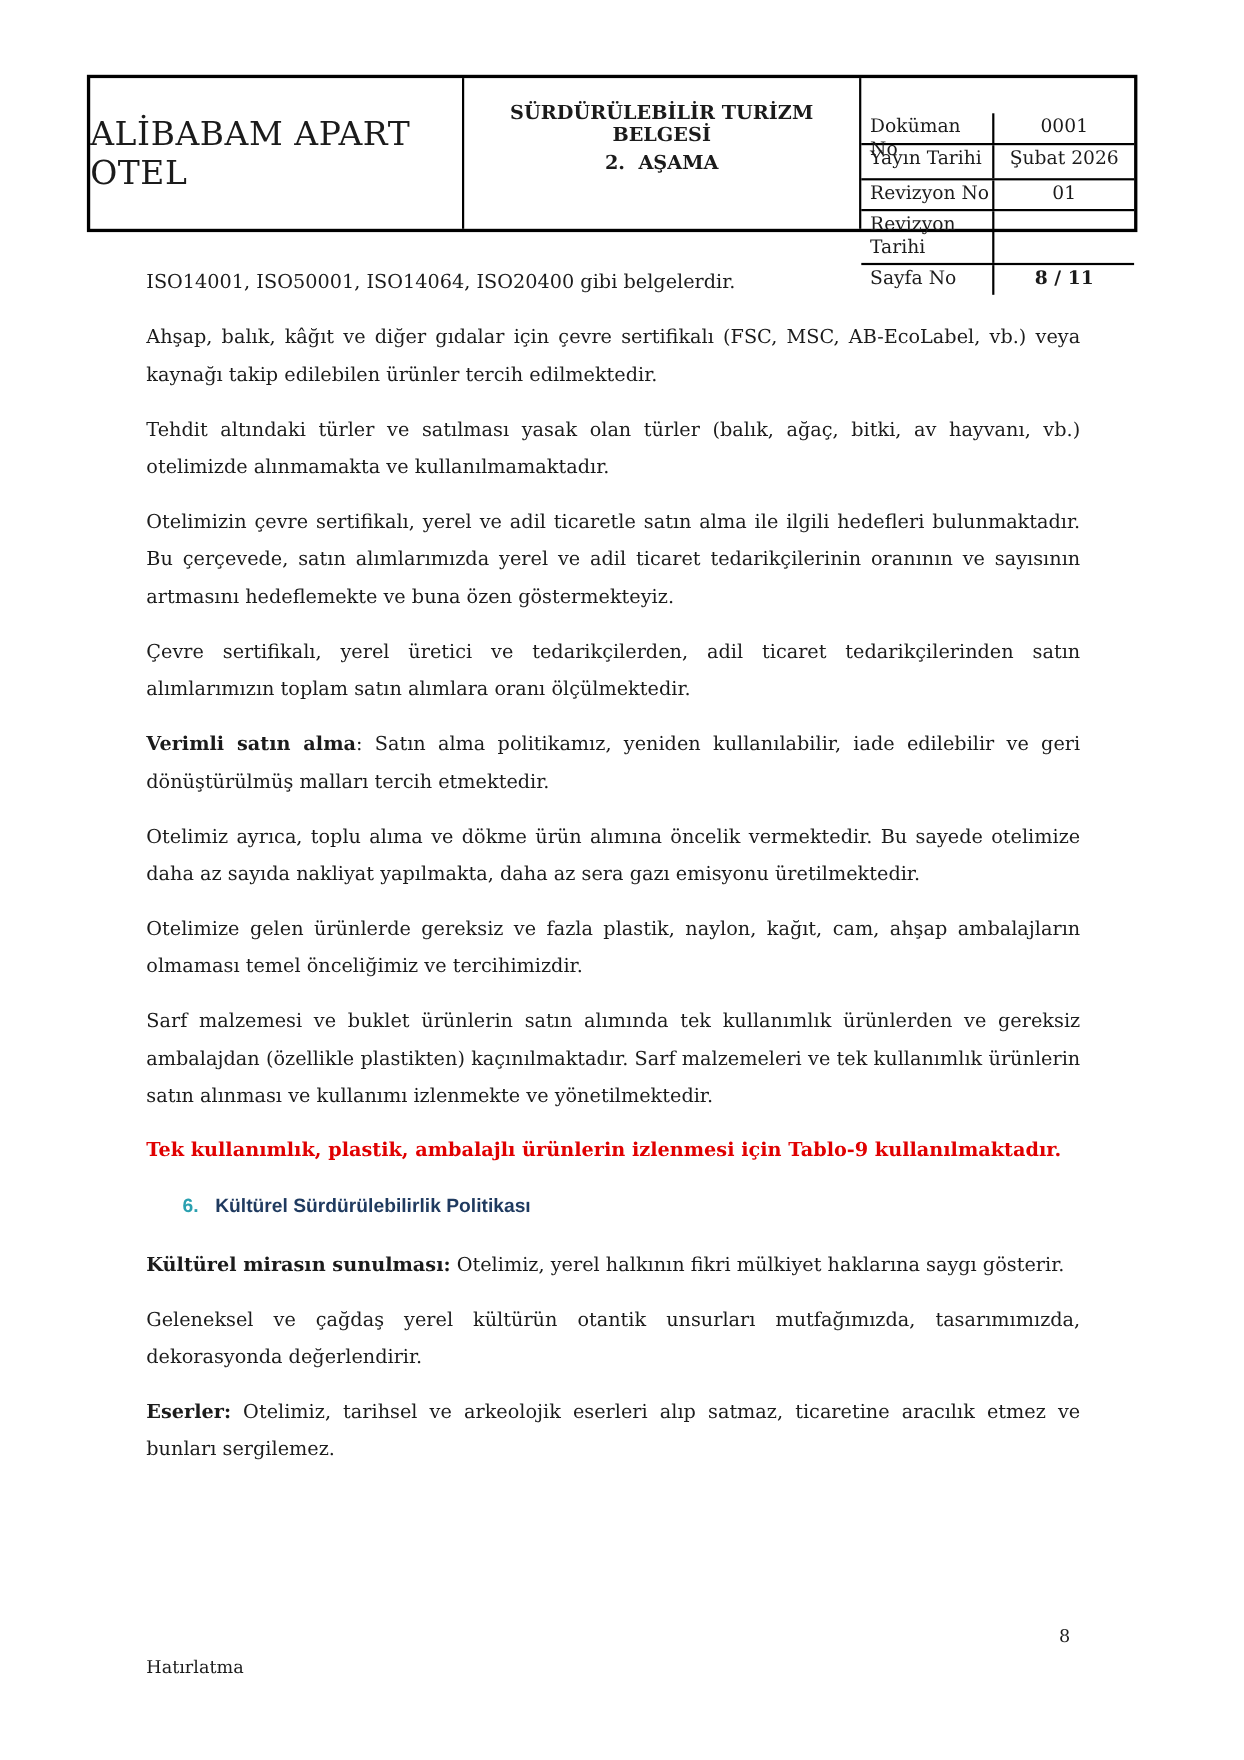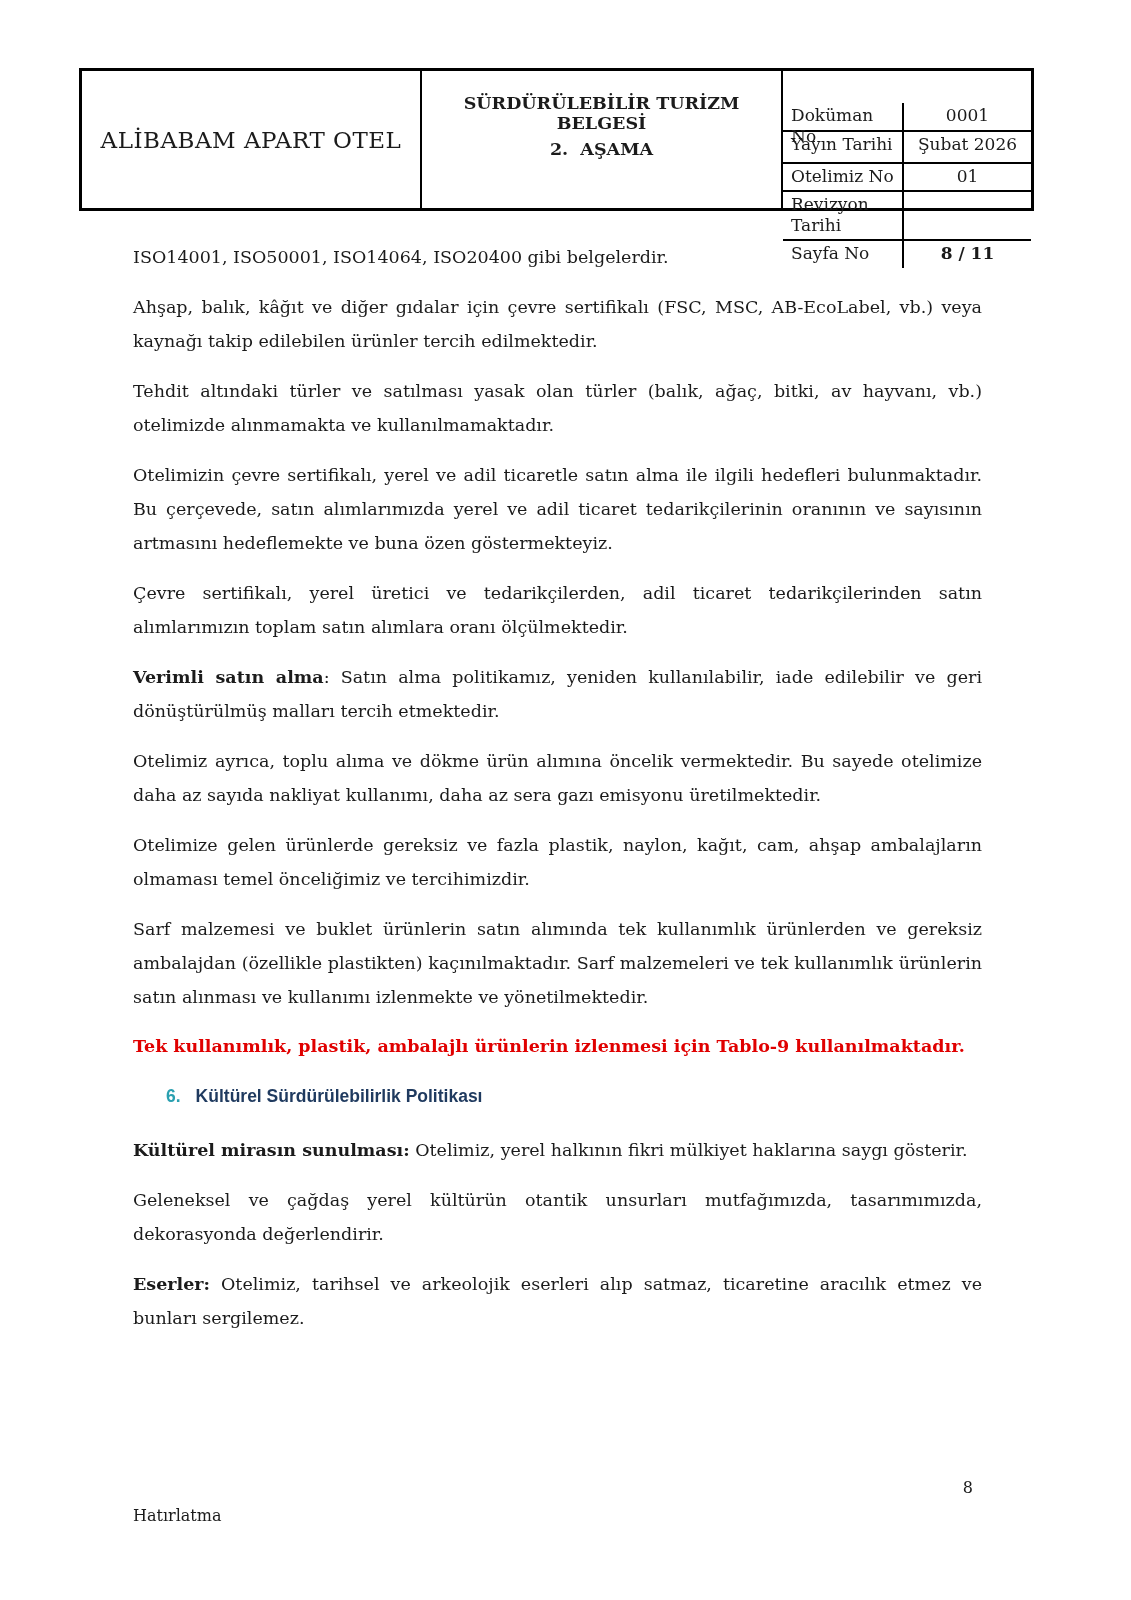"ALİBABAM APART OTEL" .hotel-name { font-size: 23px -> 30px }
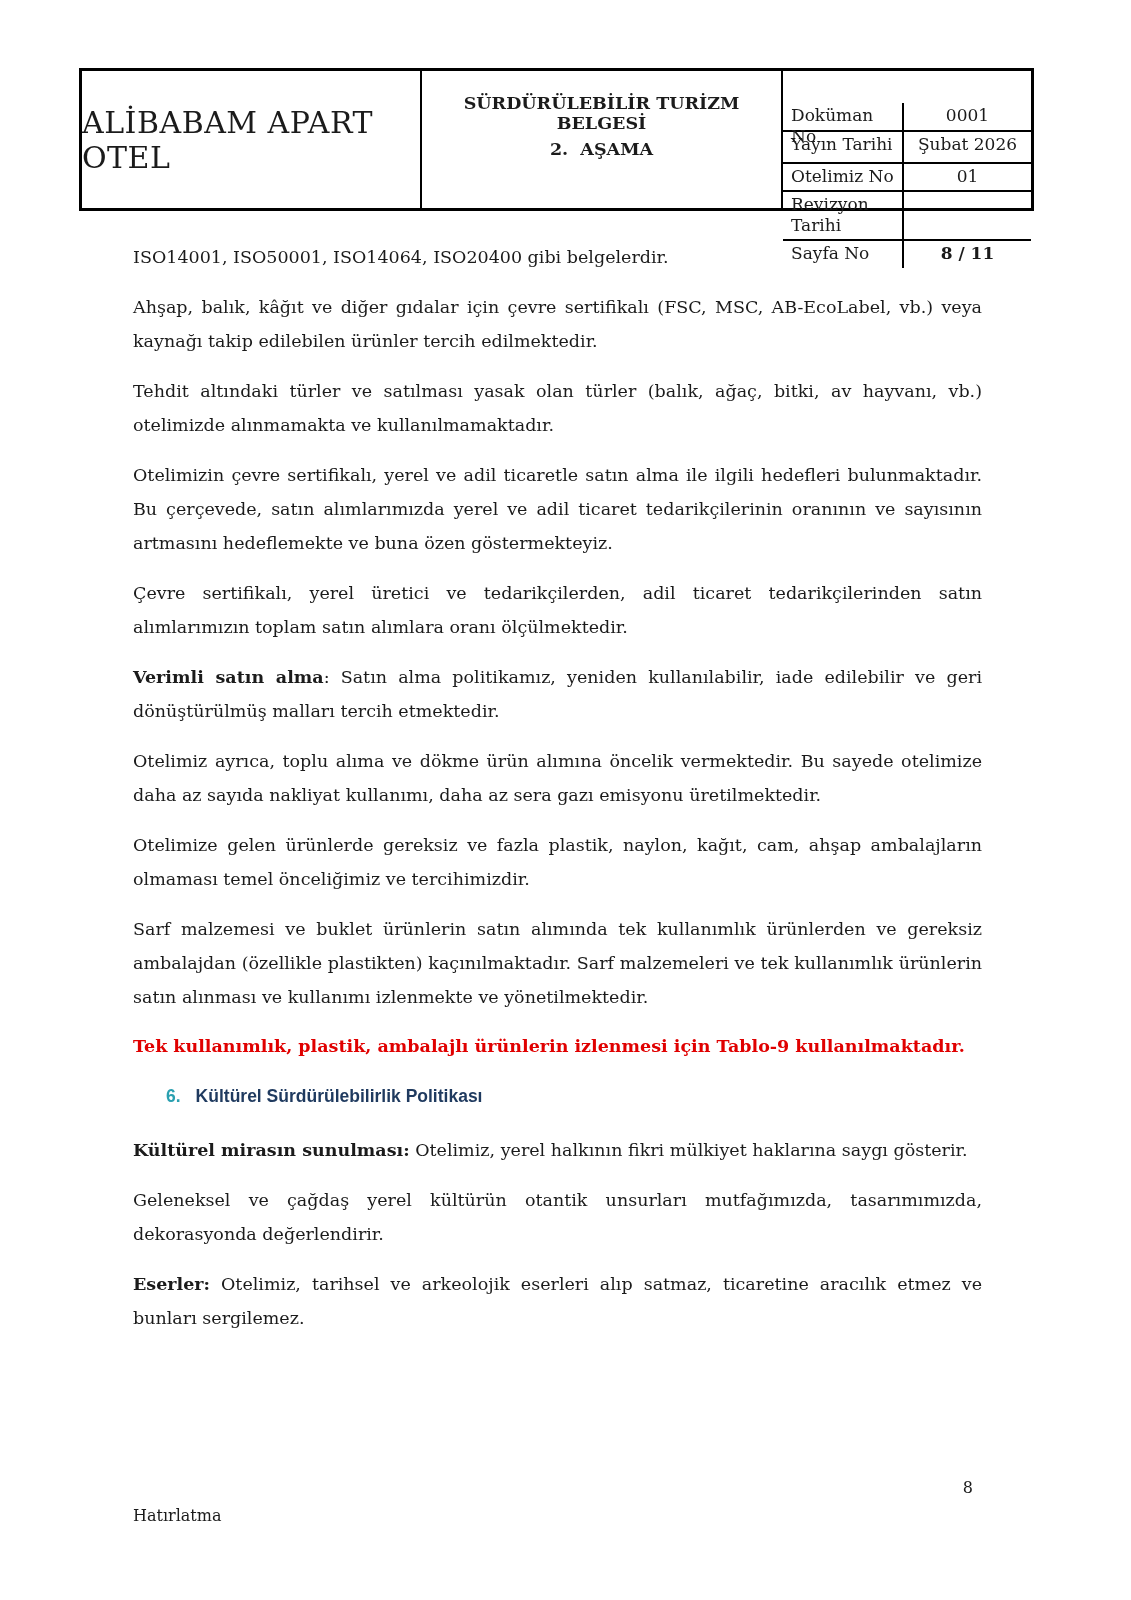"Otelimiz No" div.meta-label { text: Otelimiz -> Revizyon }
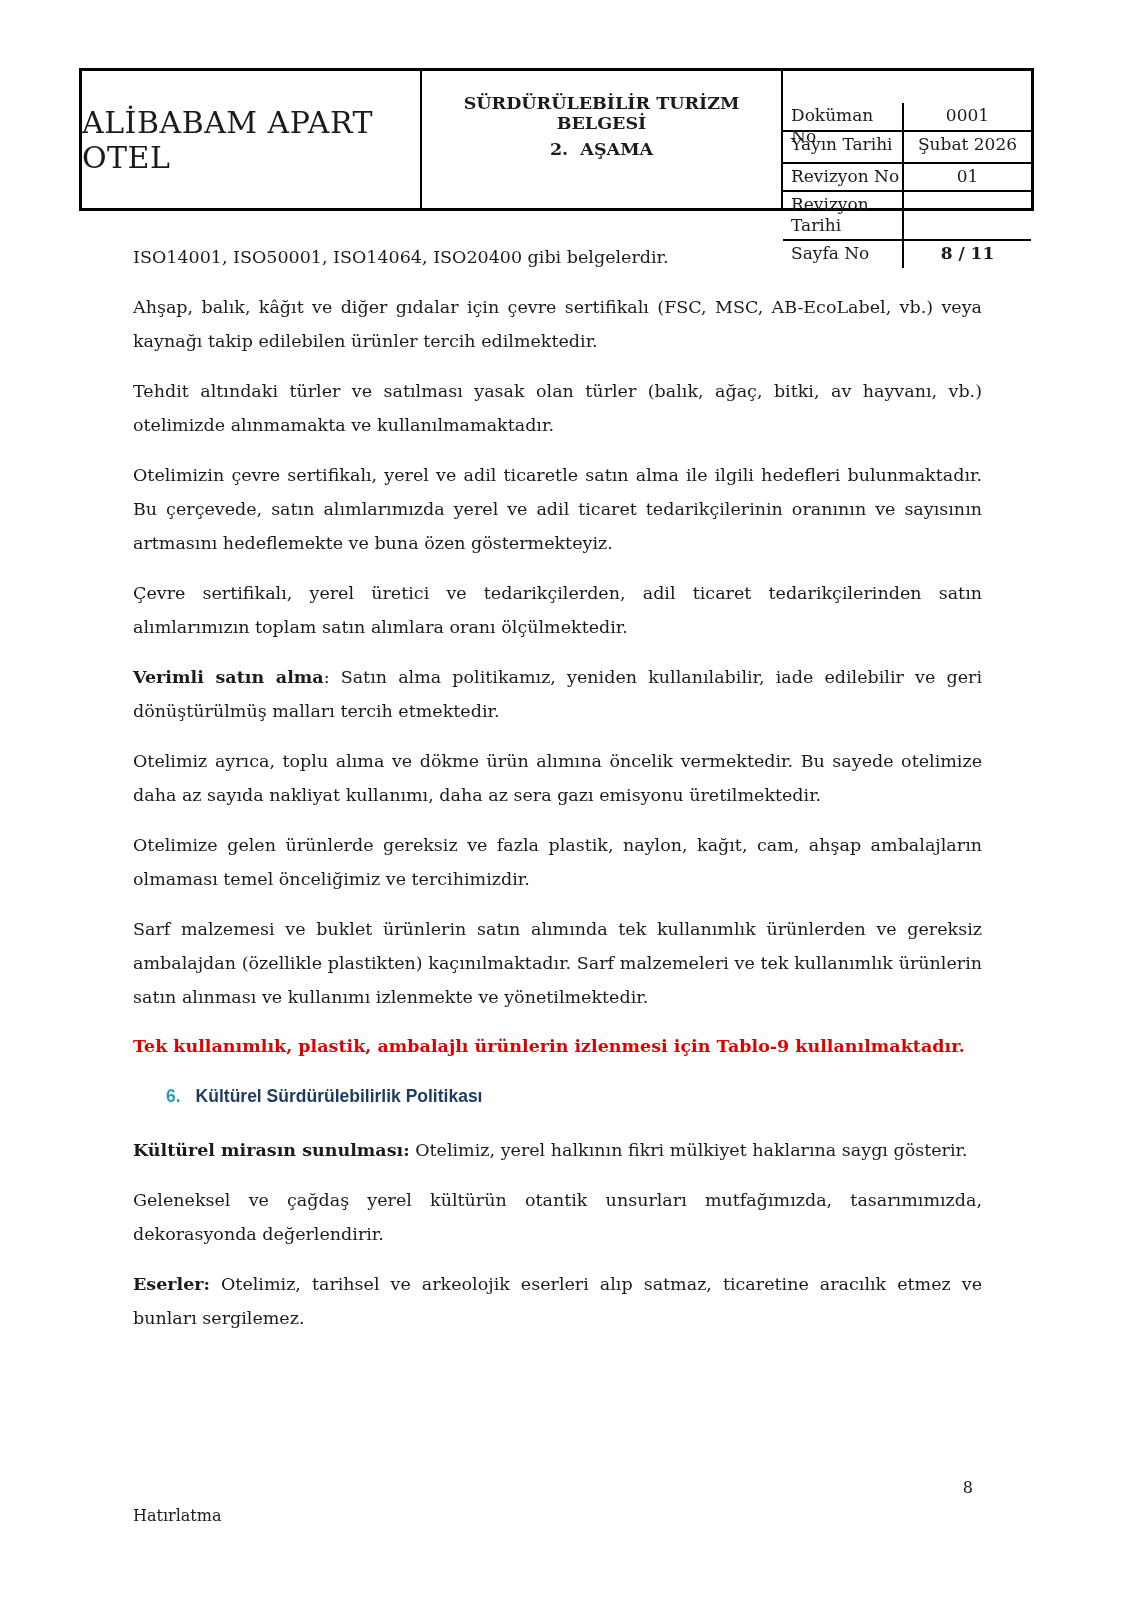"Otelimiz ayrıca, toplu alıma ve" p { text: kullanımı -> yapılmakta }
